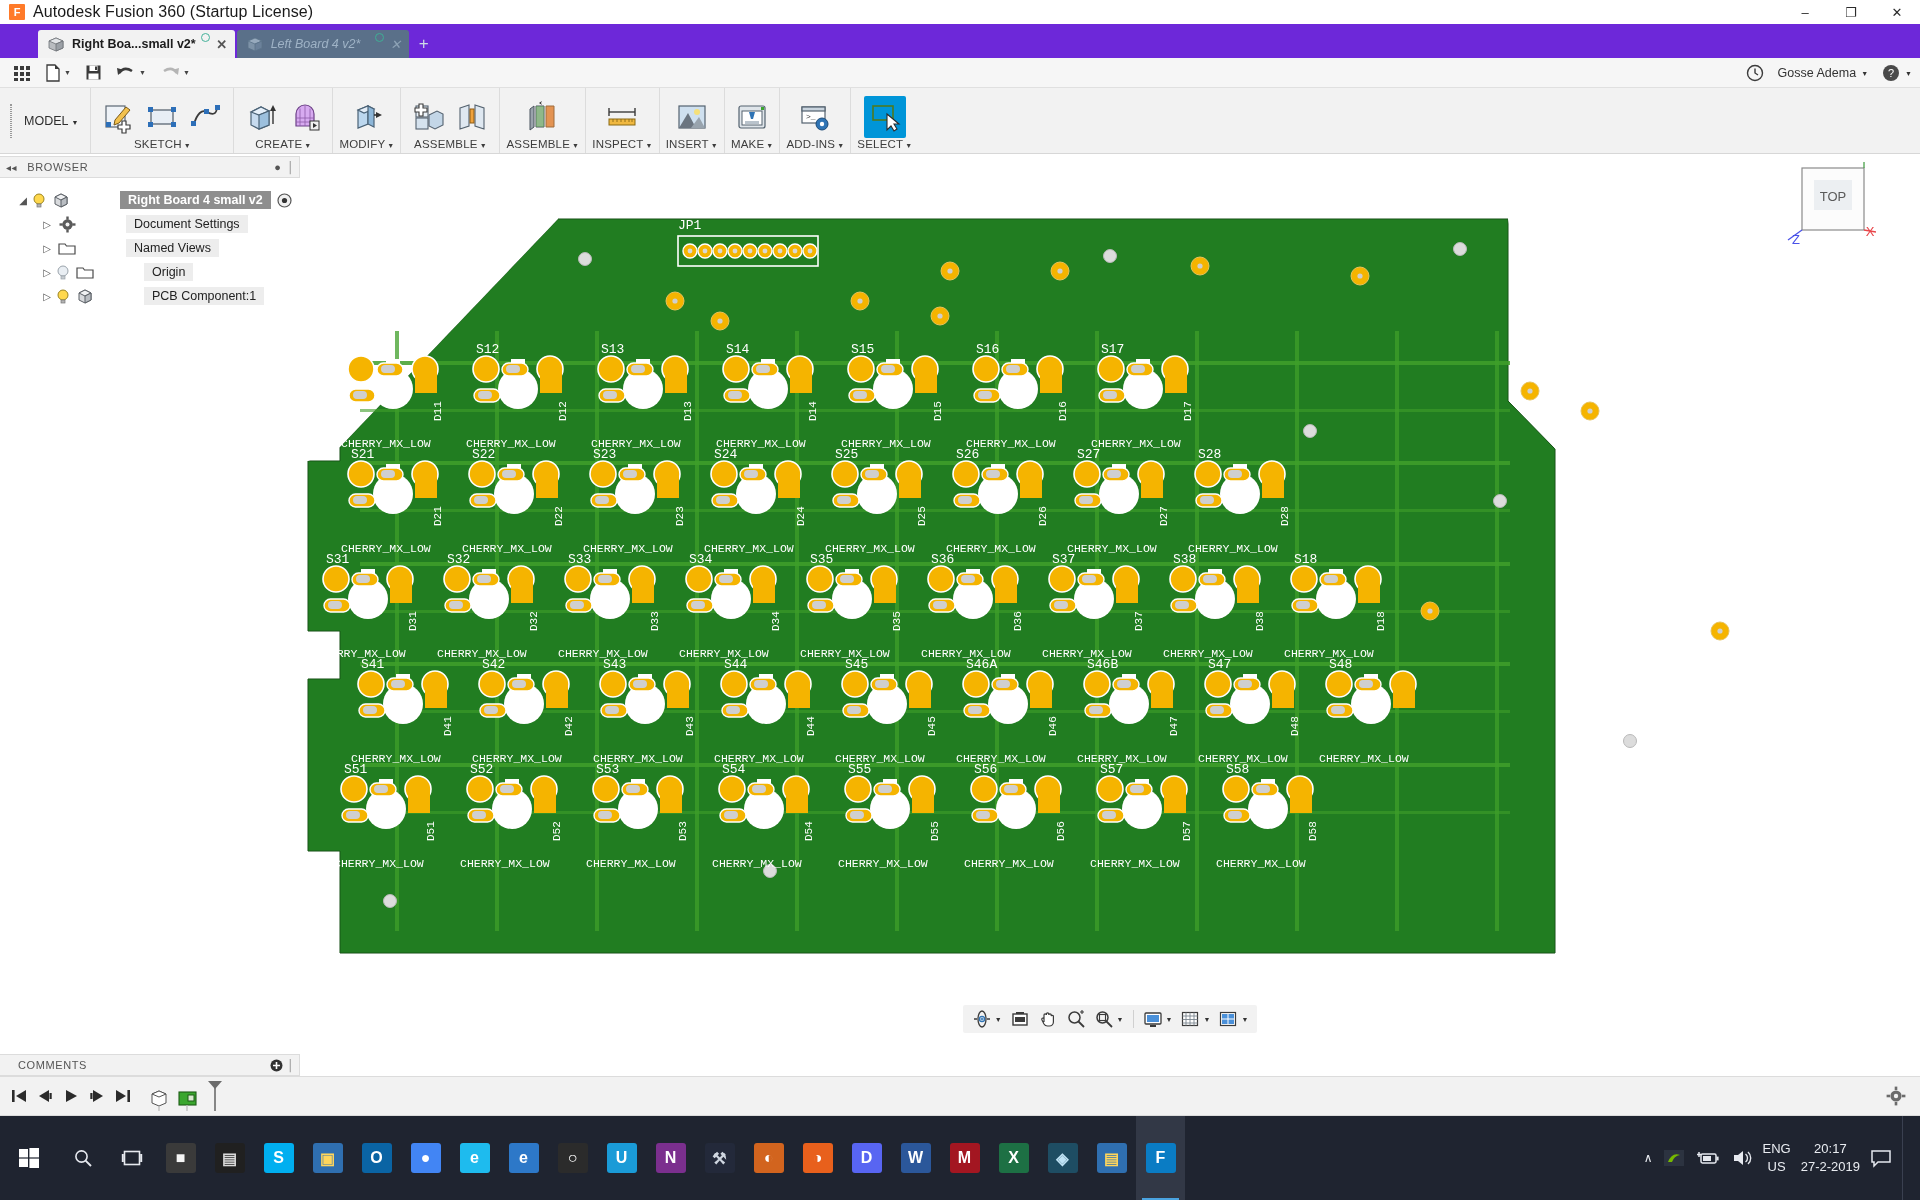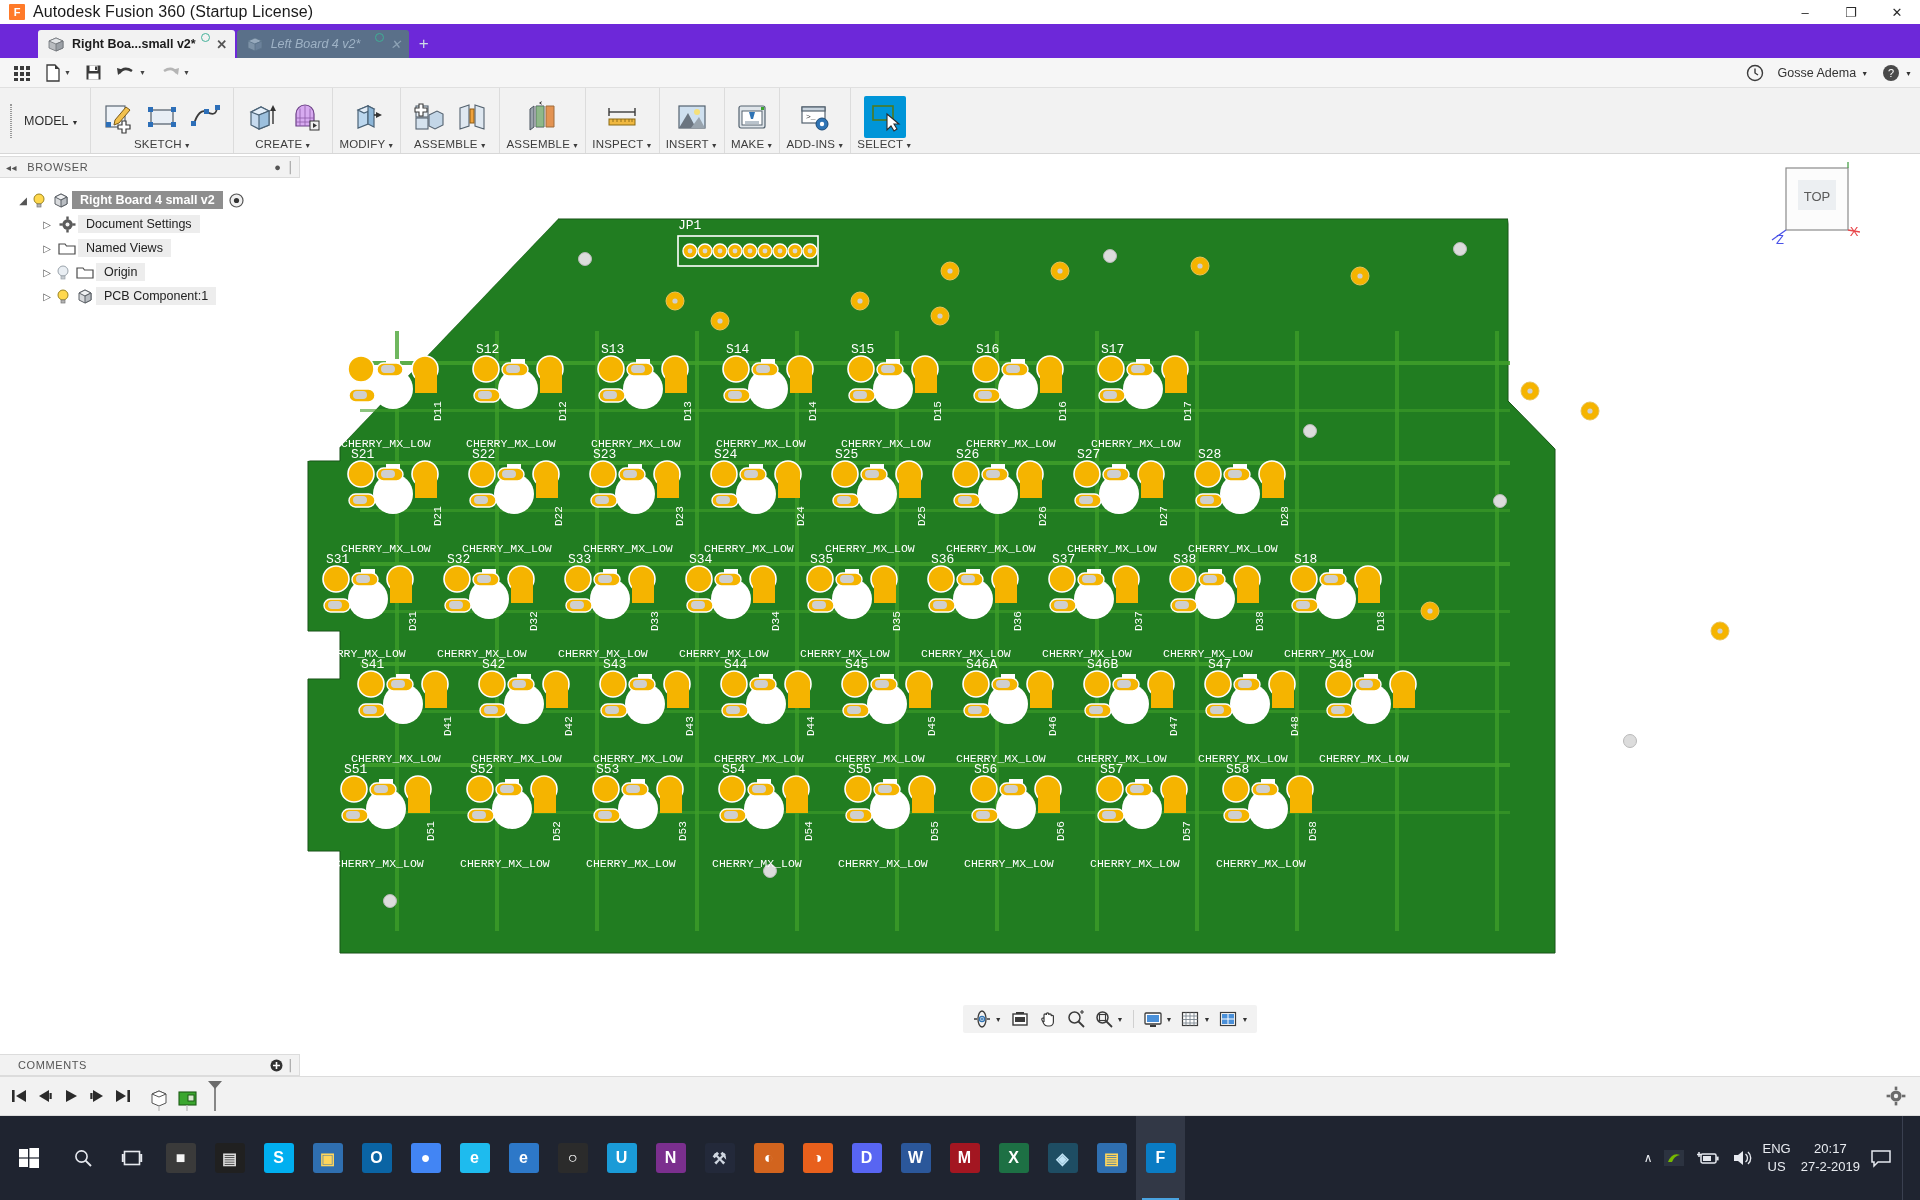"Right Board 4 small v2" .btrow .btext { margin-left: none -> 48px }
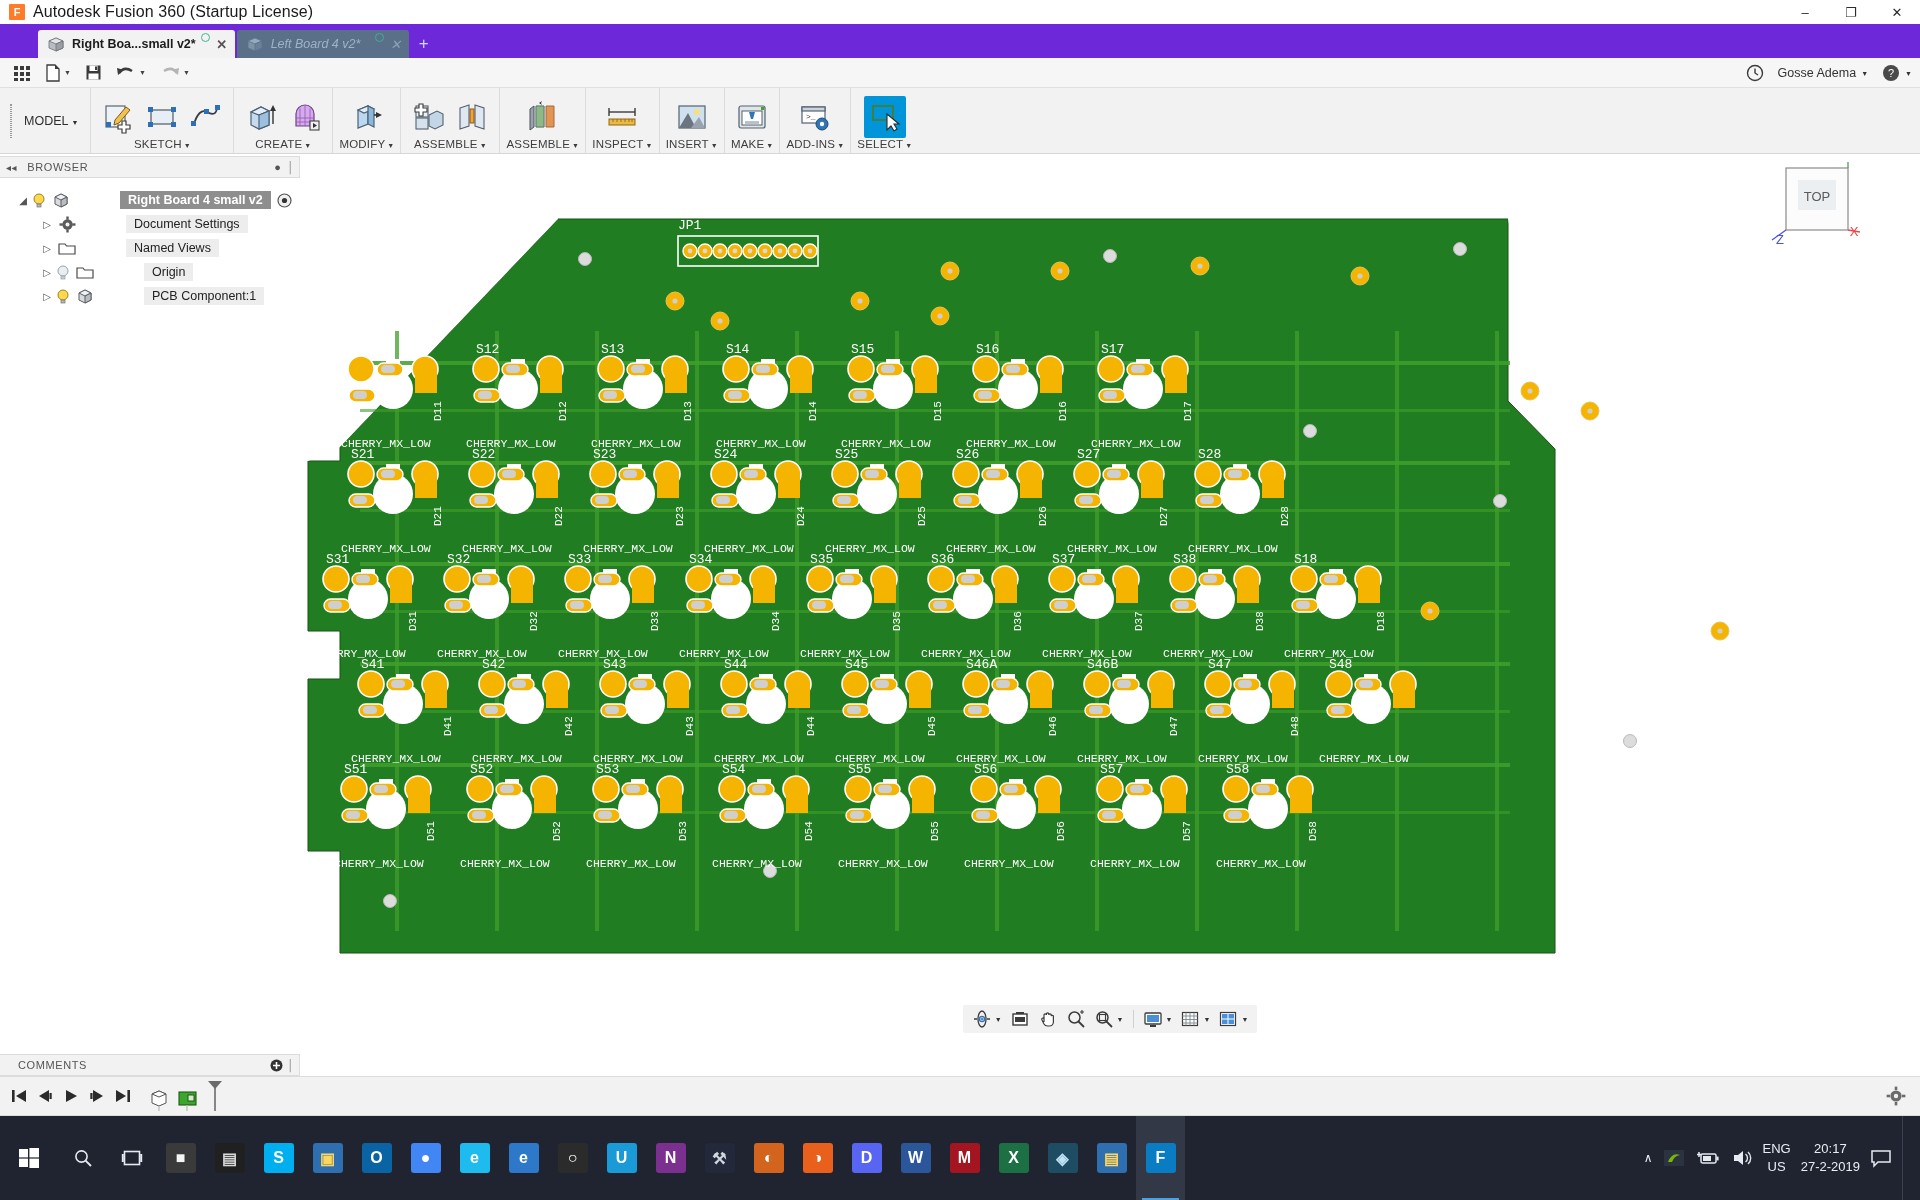"TOP" .viewcube { right: 60px -> 44px }
